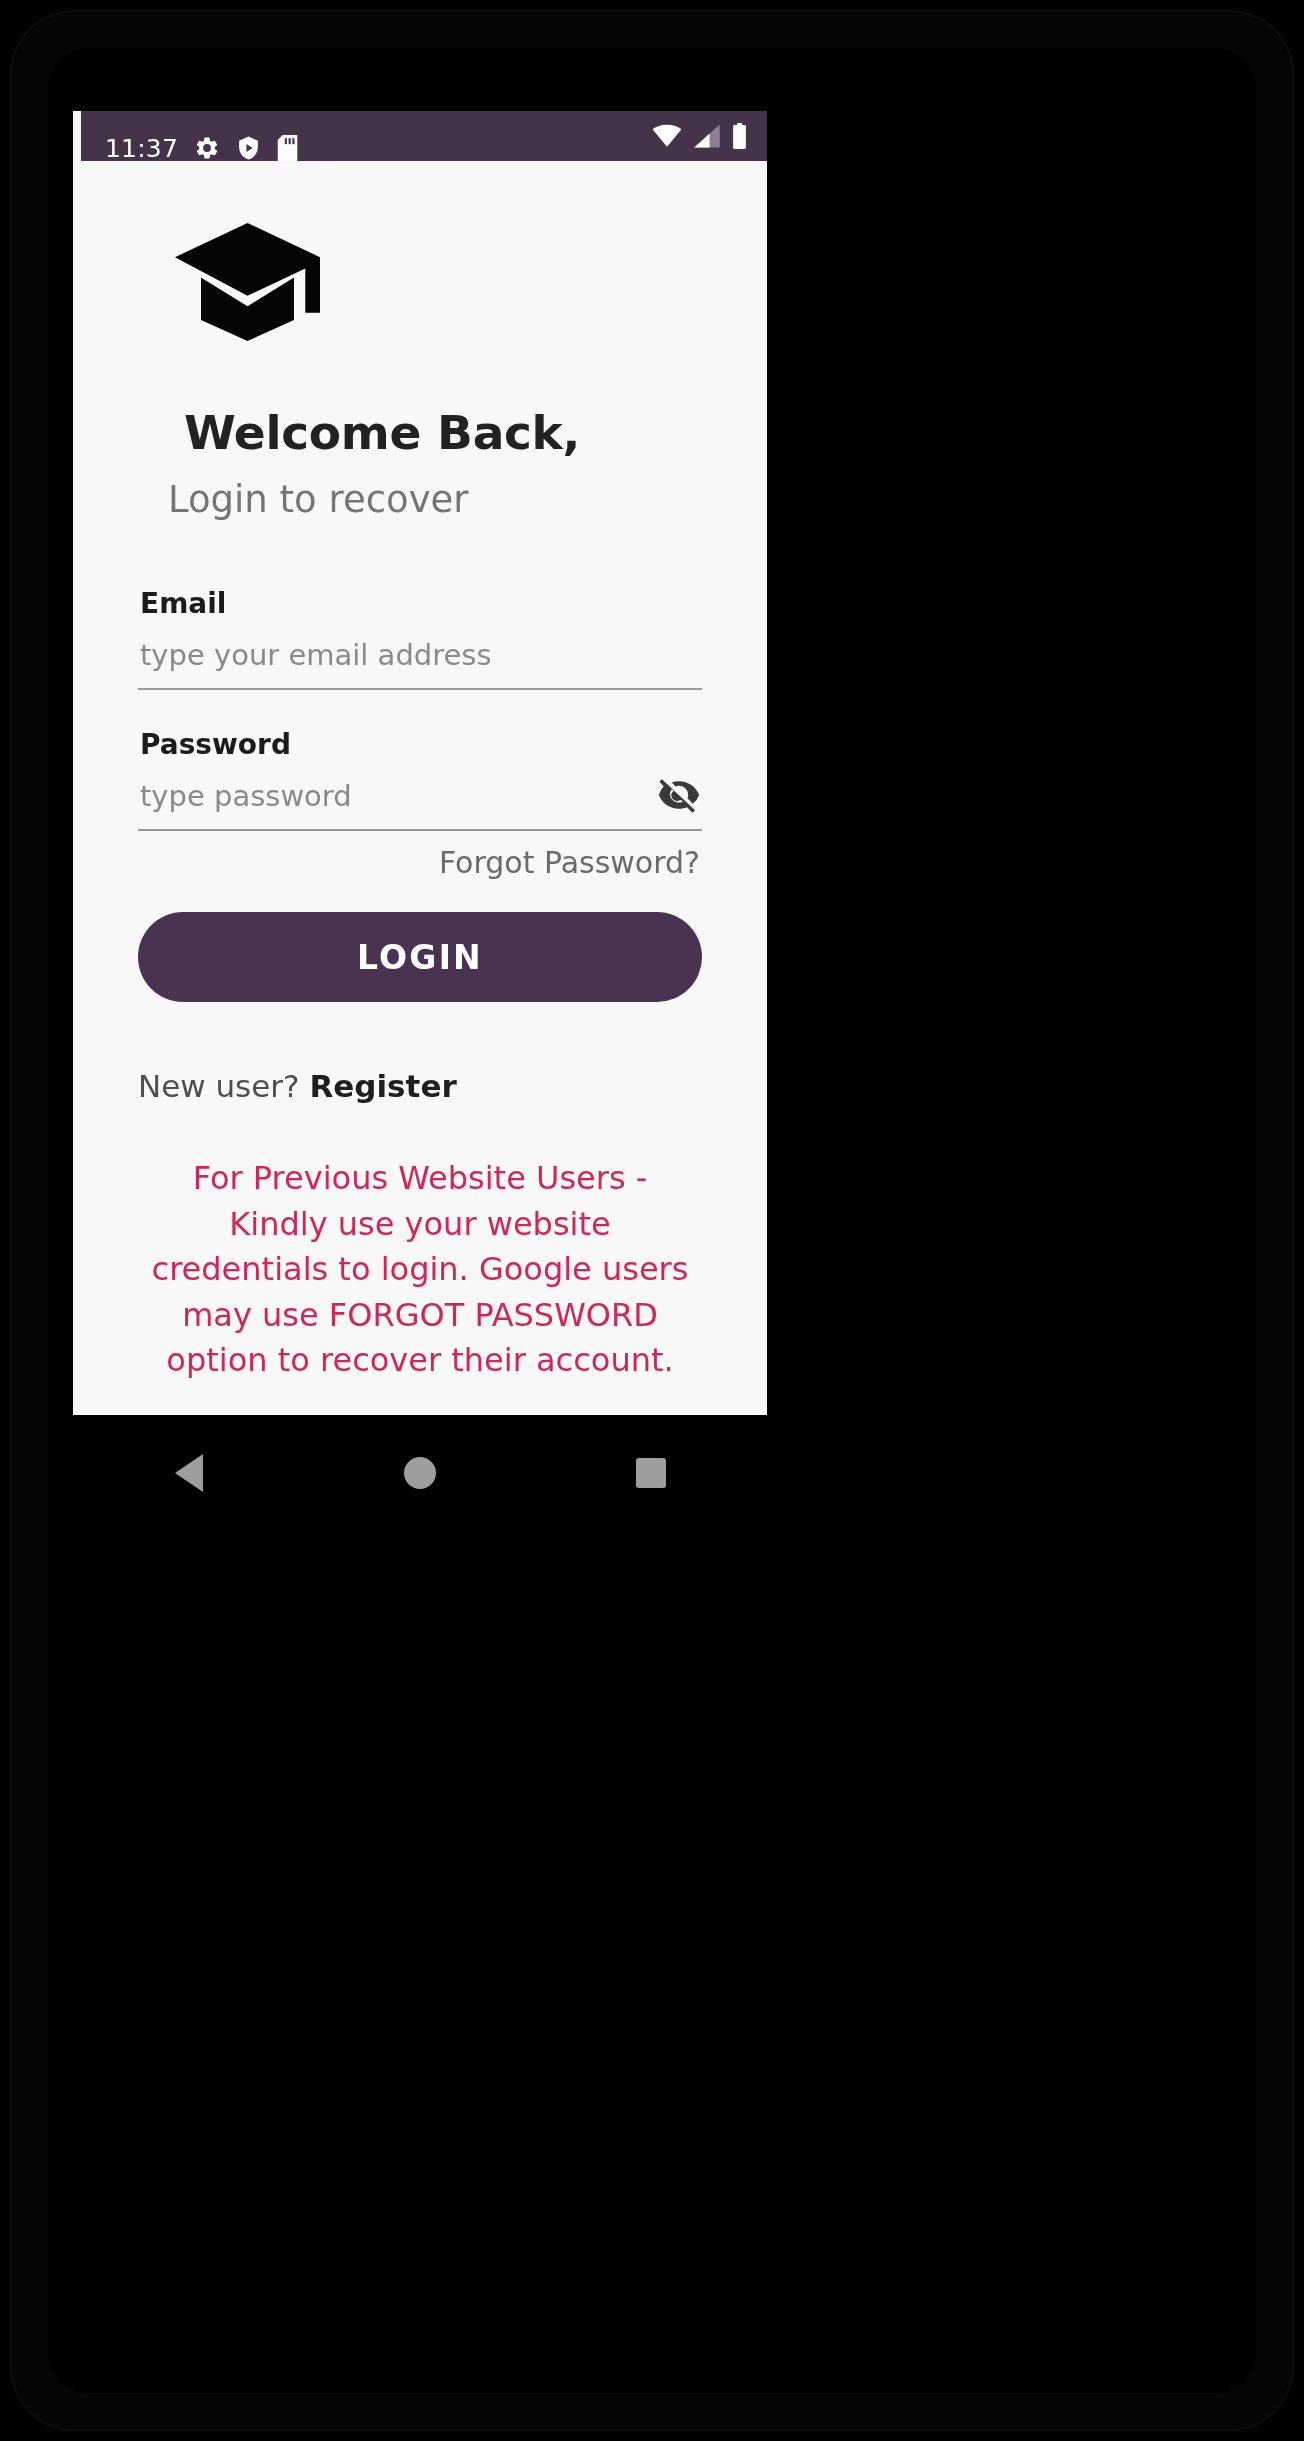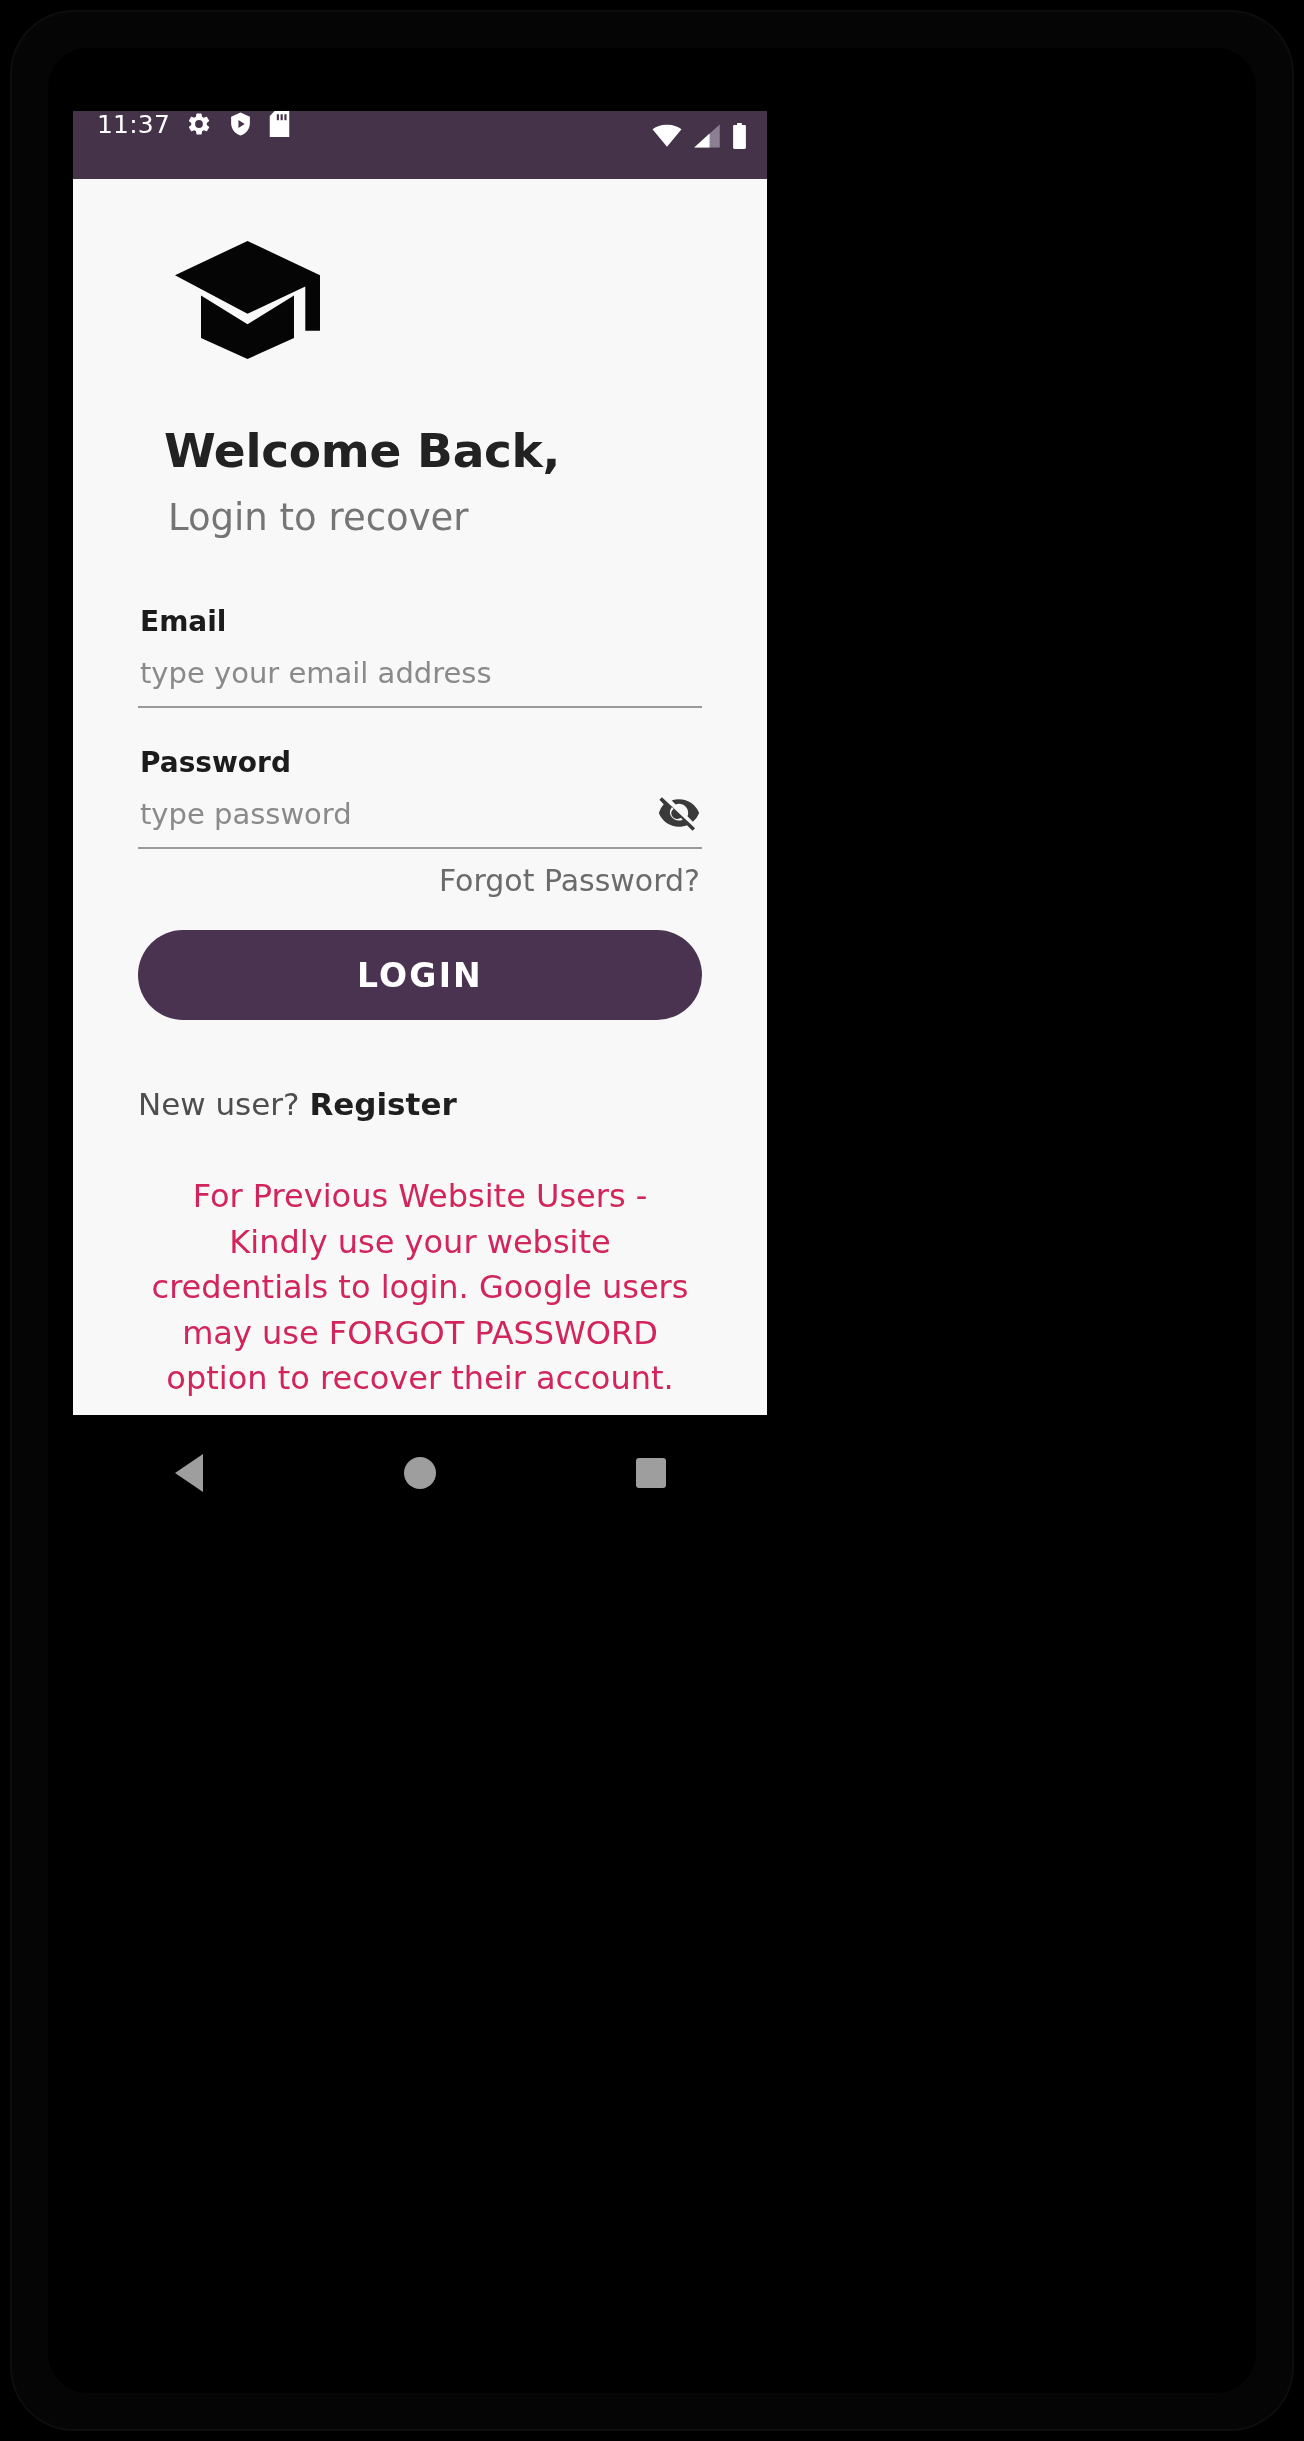"11:37" .status-bar { align-items: flex-start -> flex-end; height: 68px -> 50px; margin-left: none -> 8px }
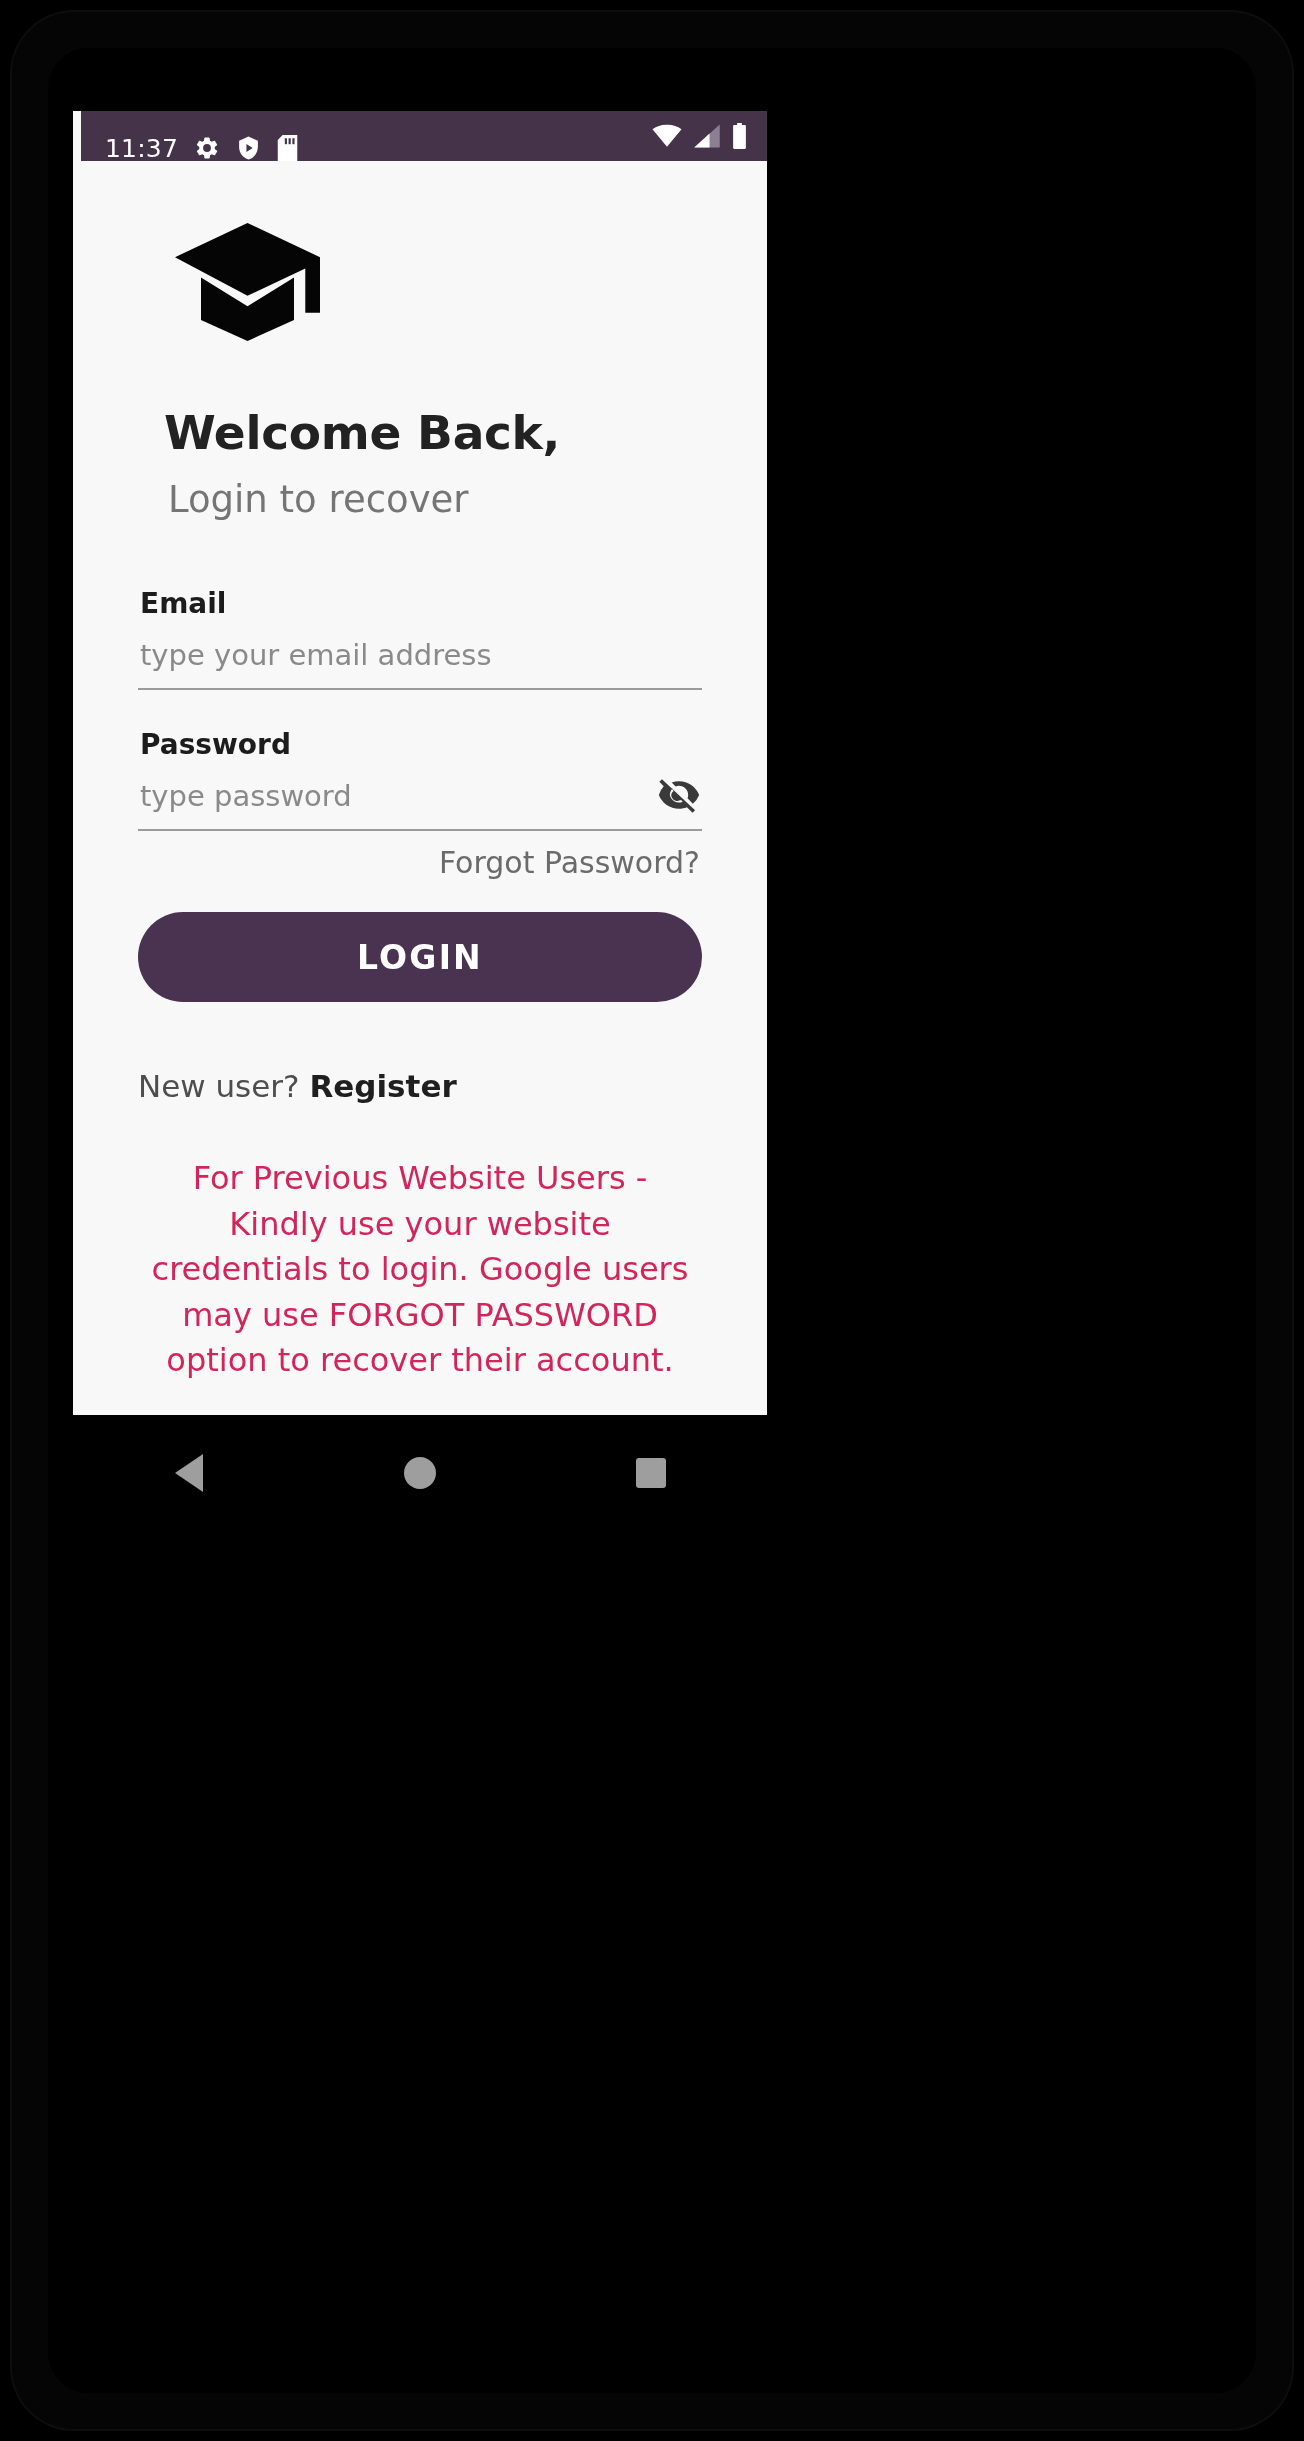"Welcome Back," .title { margin-left: 44px -> 64px }
